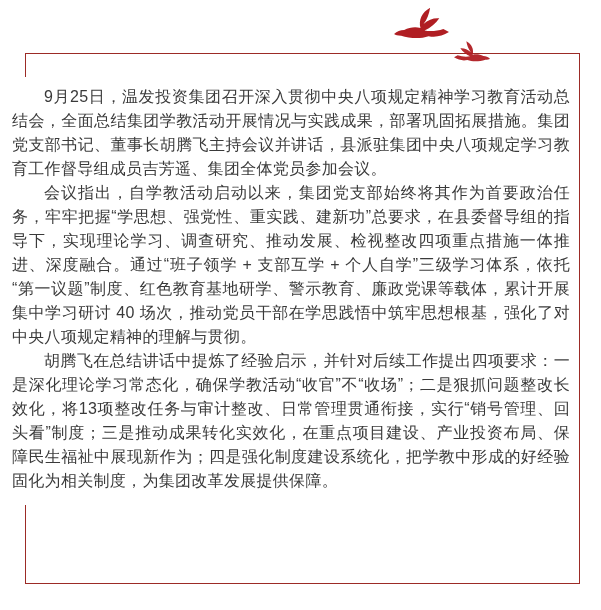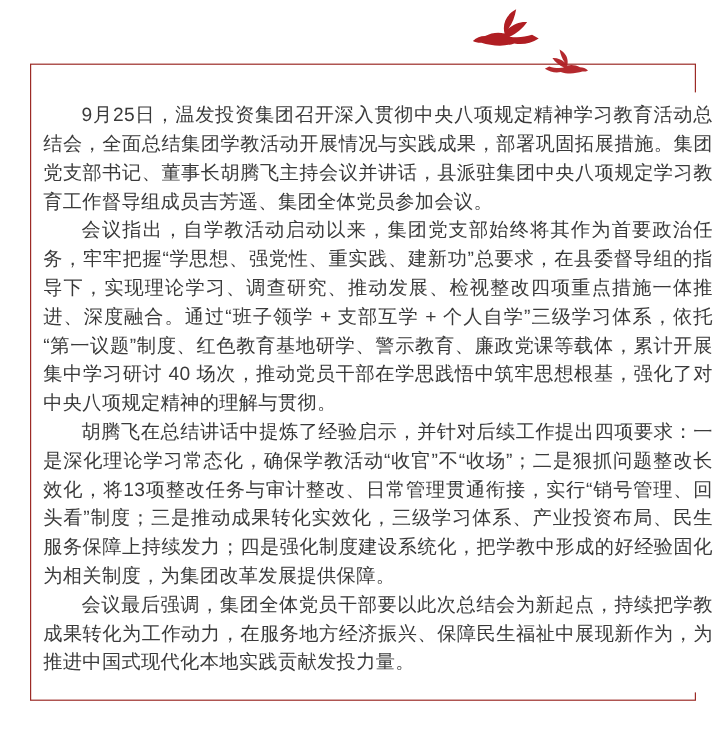"9月25日，温发投资集团召开深入贯彻中央八项规定精神学习教育活动总结会，全面总结" .content { left: 36px -> 12px }
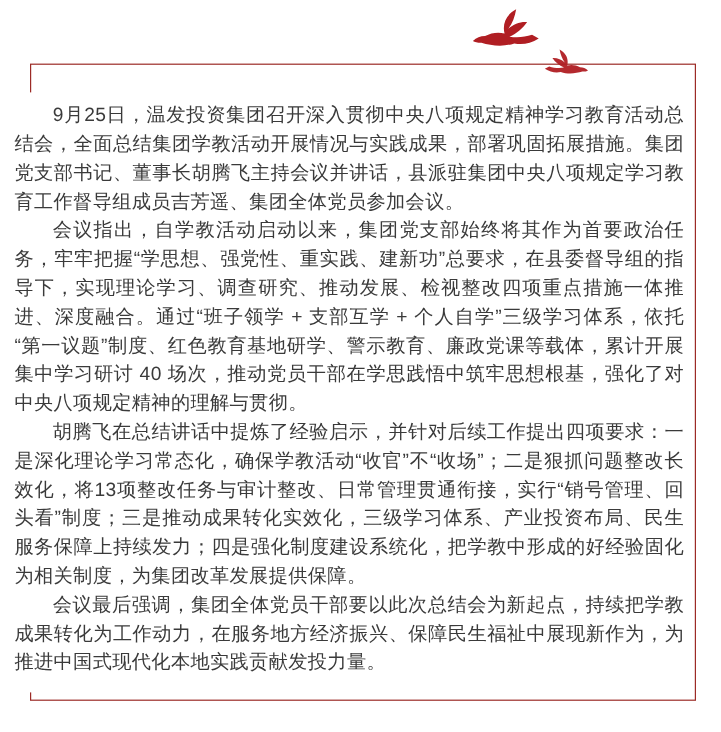"胡腾飞在总结讲话中提炼了经验启示，并针对后续工作提出四项要求：一是深化理论学习常" p { text: 三级学习体系、产业投资布局、民生服务保障上持续发力 -> 在重点项目建设、产业投资布局、保障民生福祉中展现新作为 }
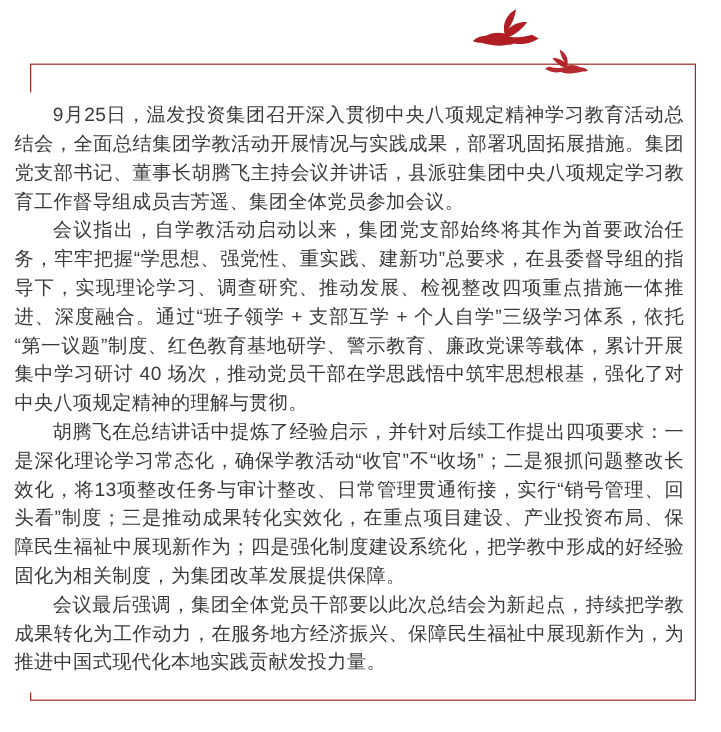"会议最后强调，集团全体党员干部要以此次总结会为新起点，持续把学教成果转化为工作动" p { html: <p>会议最后强调，集团全体党员干部要以此次总结会为新起点，持续把学教成果转化为工作动力，在服务地方经济振兴、保障民生福祉中展现新作为，为推进中国式现代化本地实践贡献发投力量。</p> -> none }
